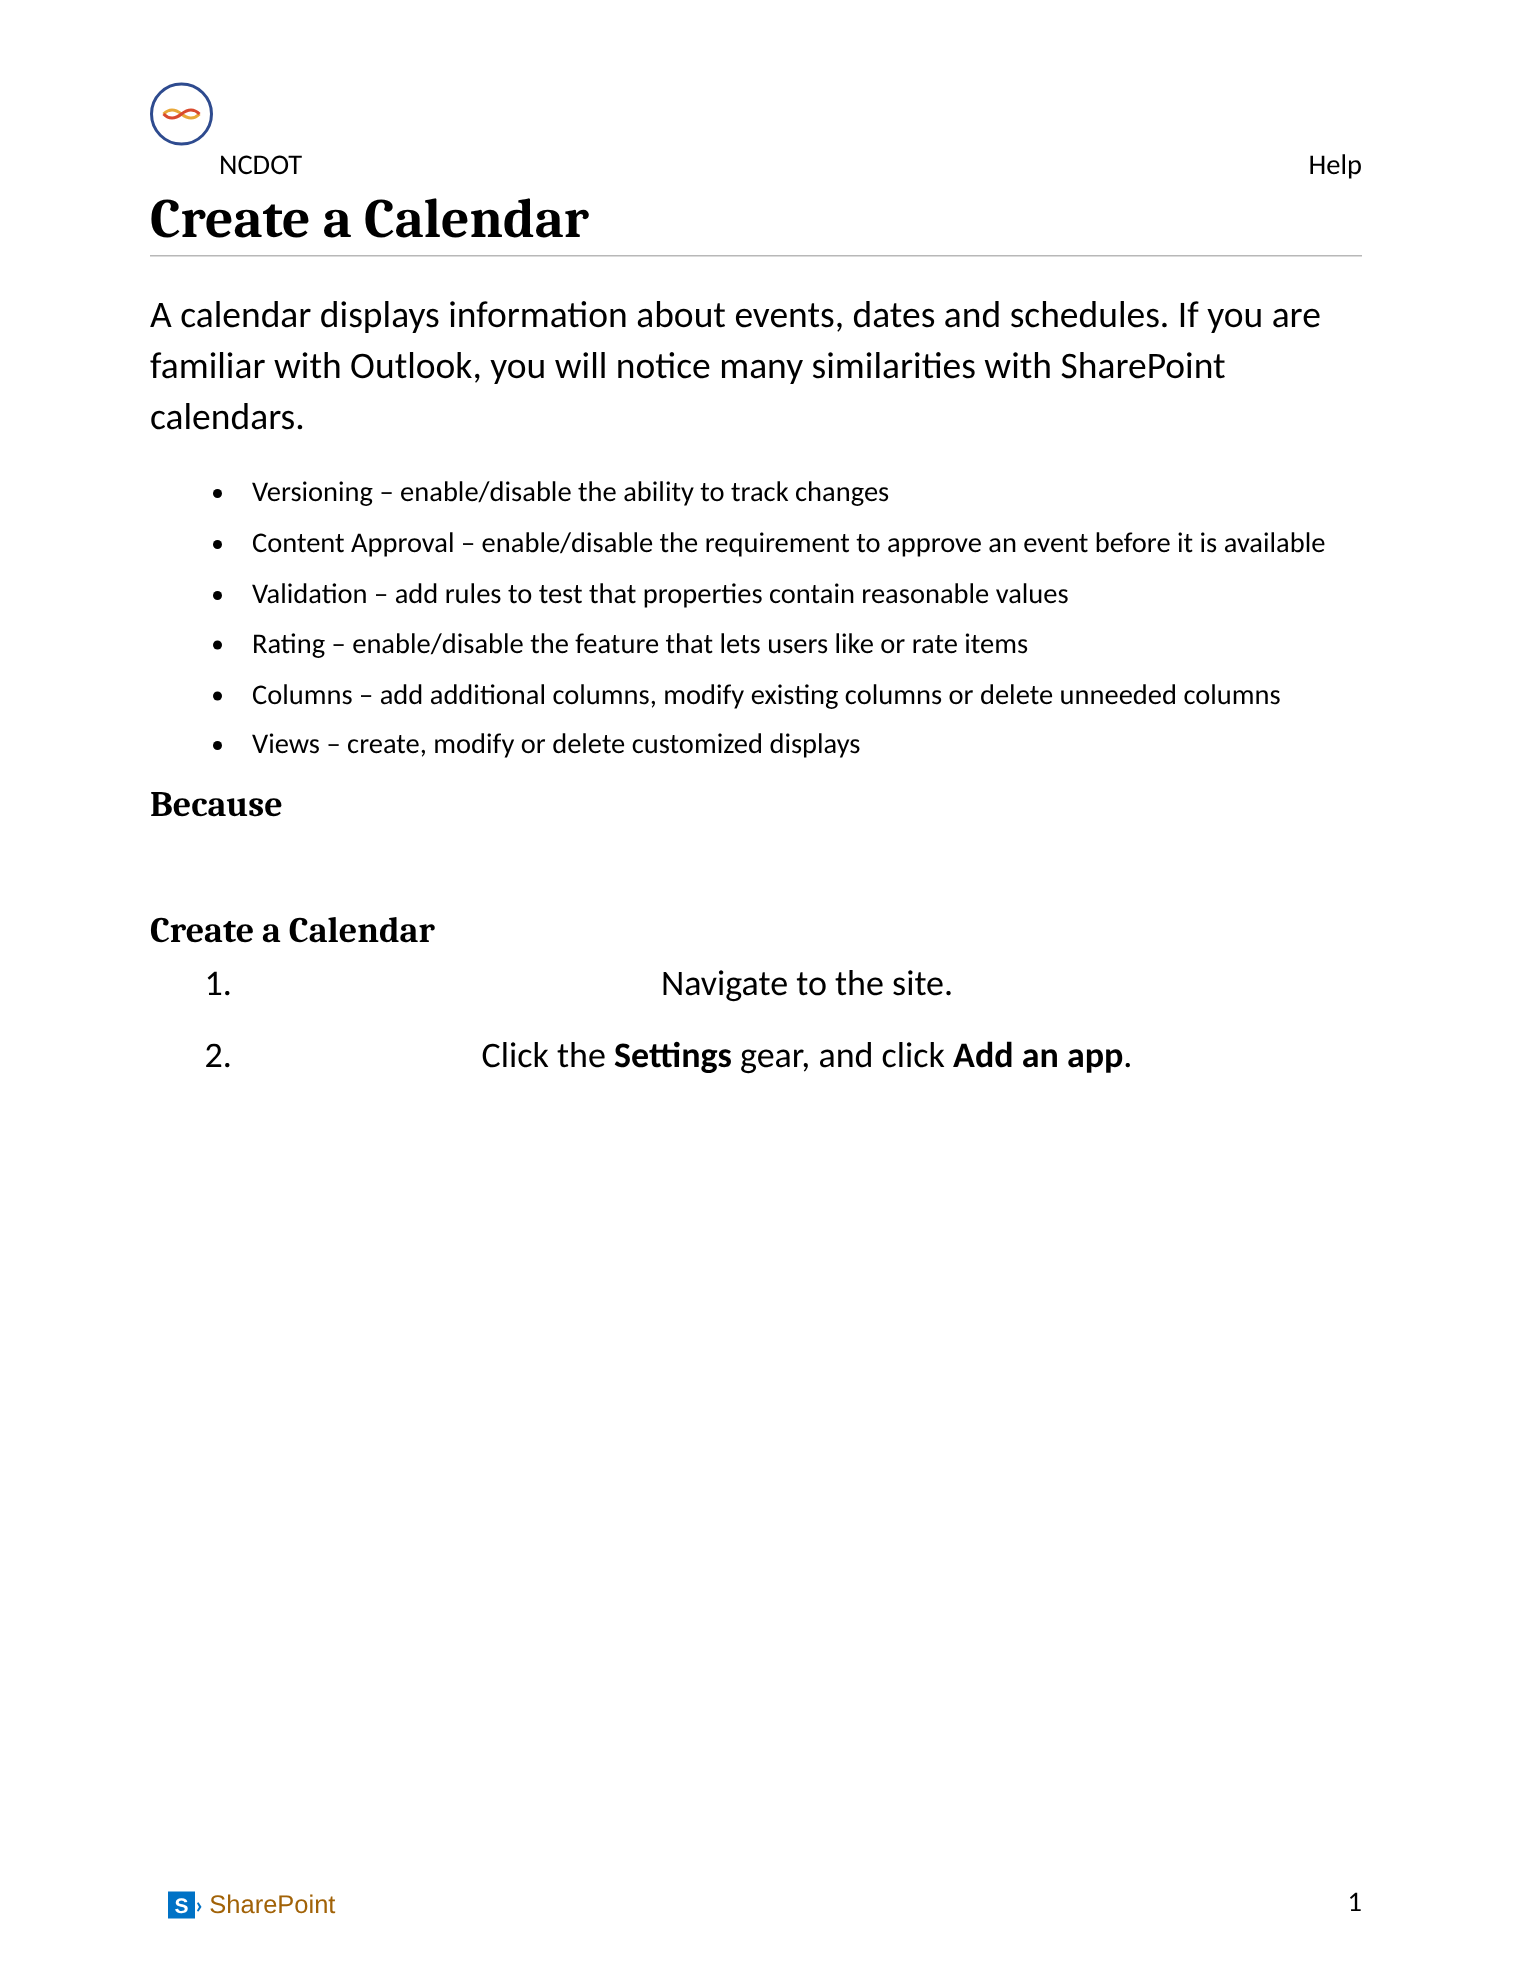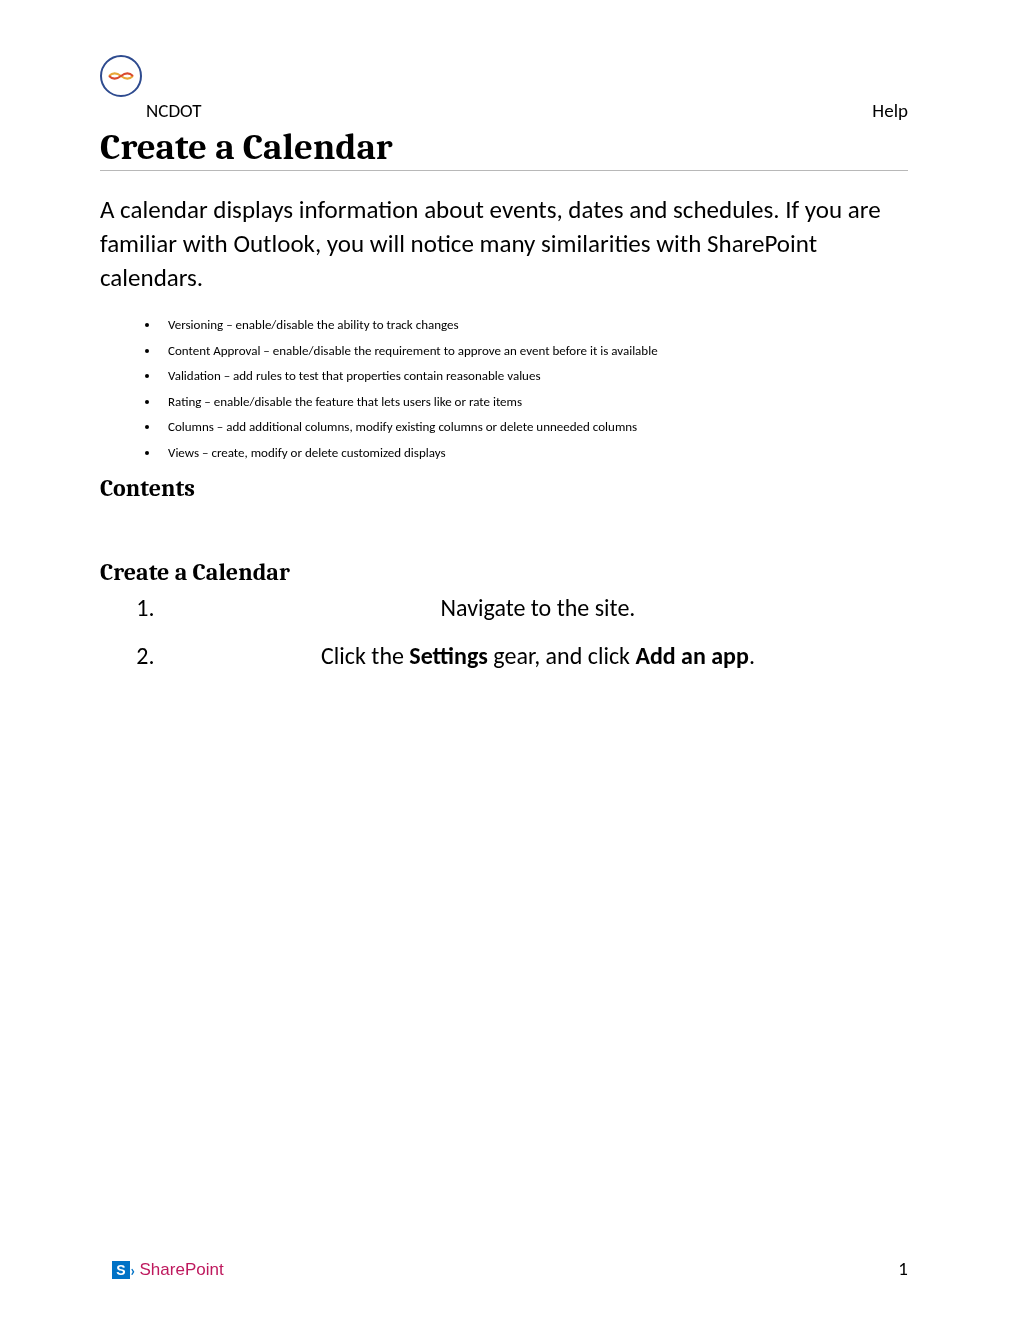"Versioning – enable/disable the ability" .bullet-list li { font-size: 13px -> 19px }
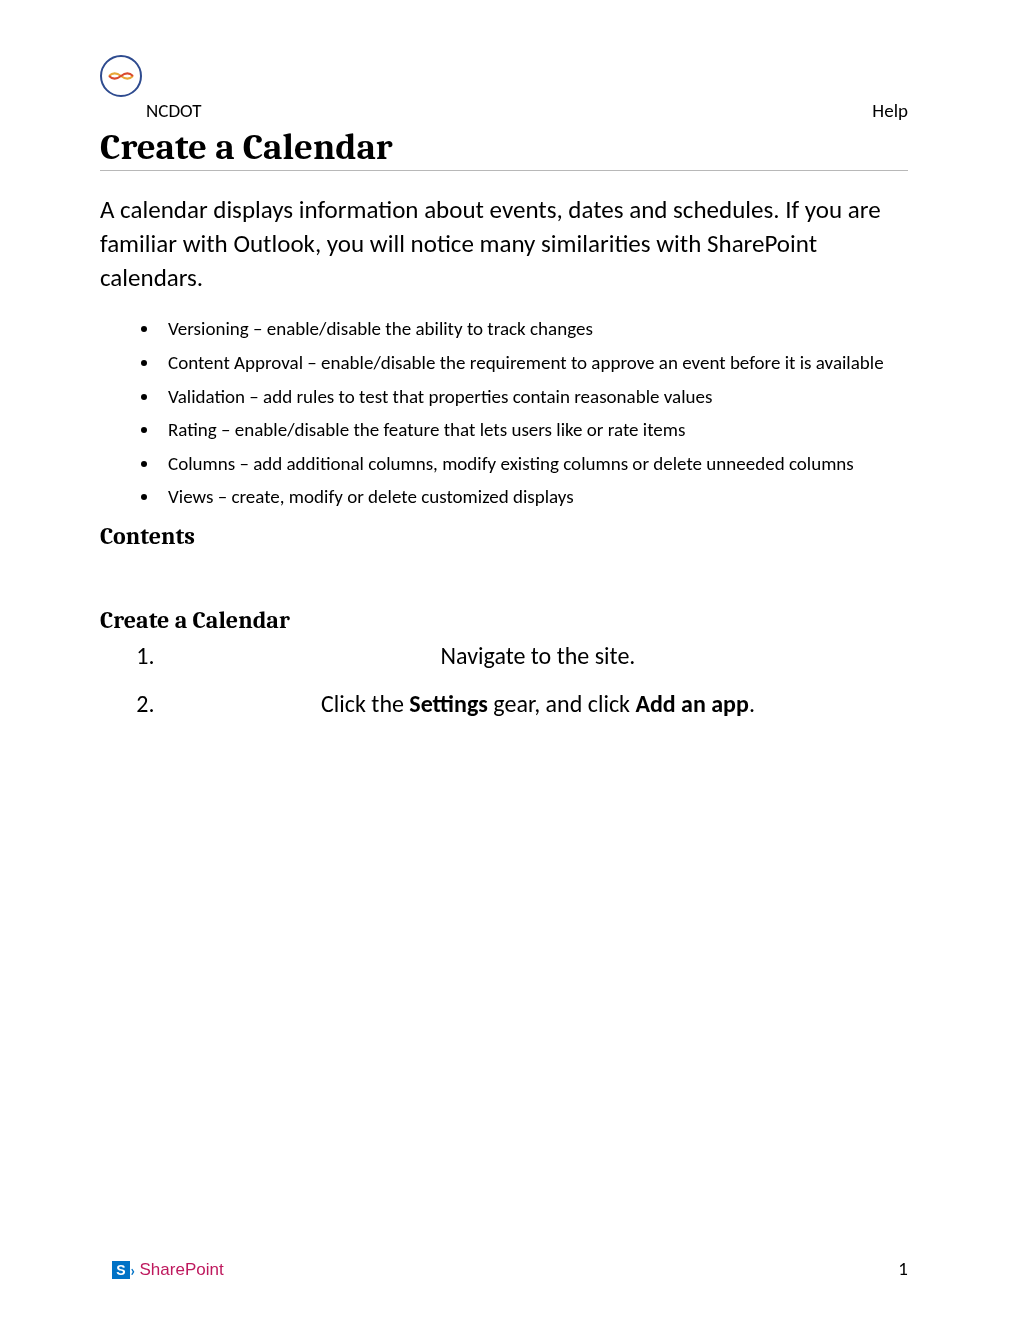"Contents" h2.contents-heading { text: Contents -> Because }
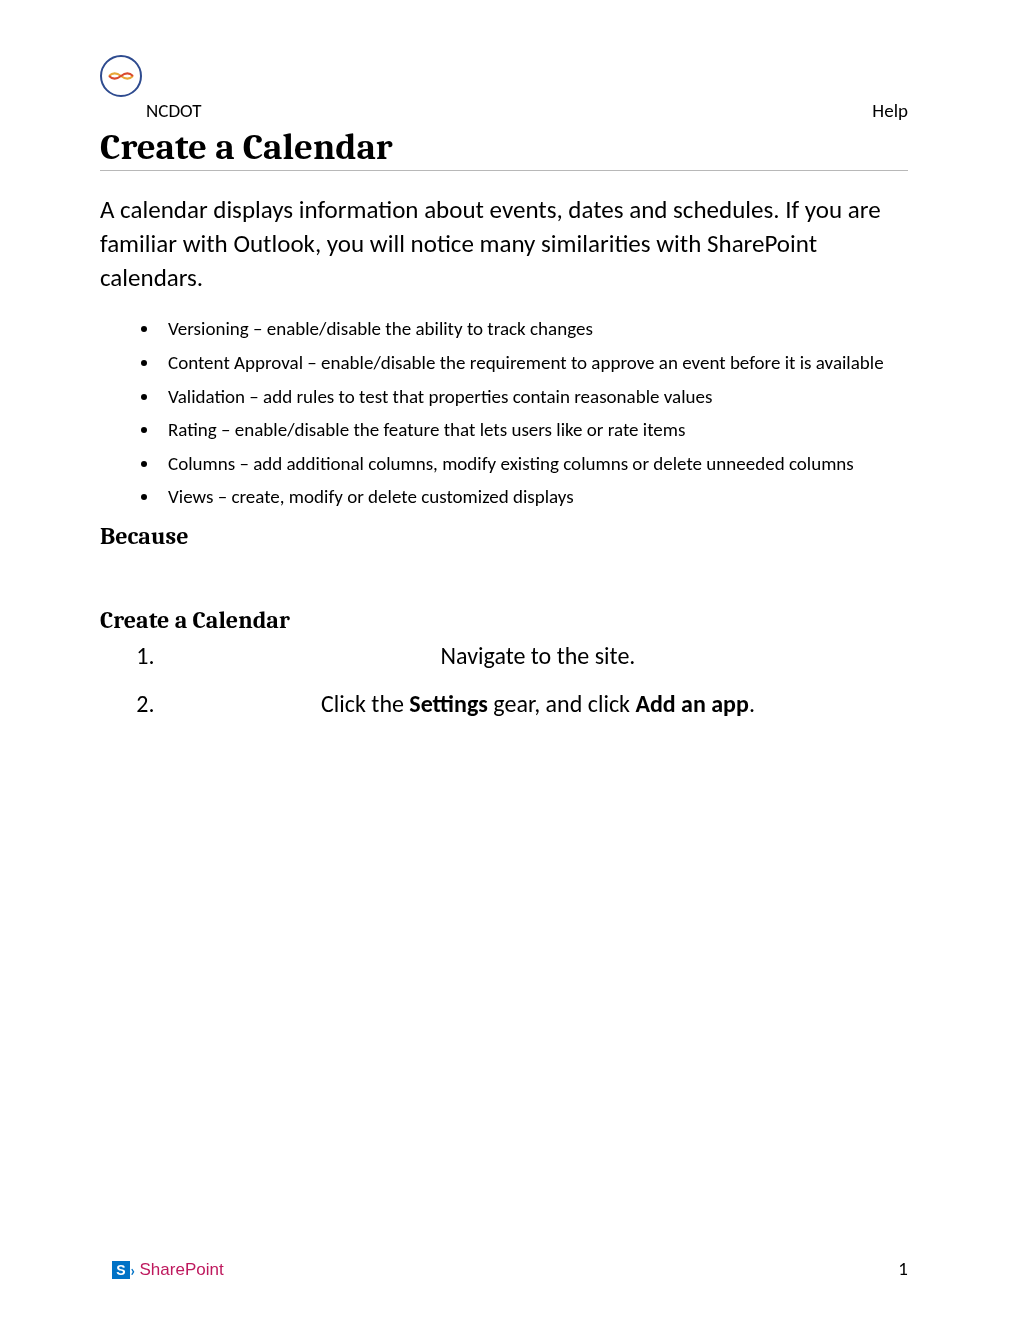"SharePoint" .sp-text { color: #be185d -> #a16207 }
